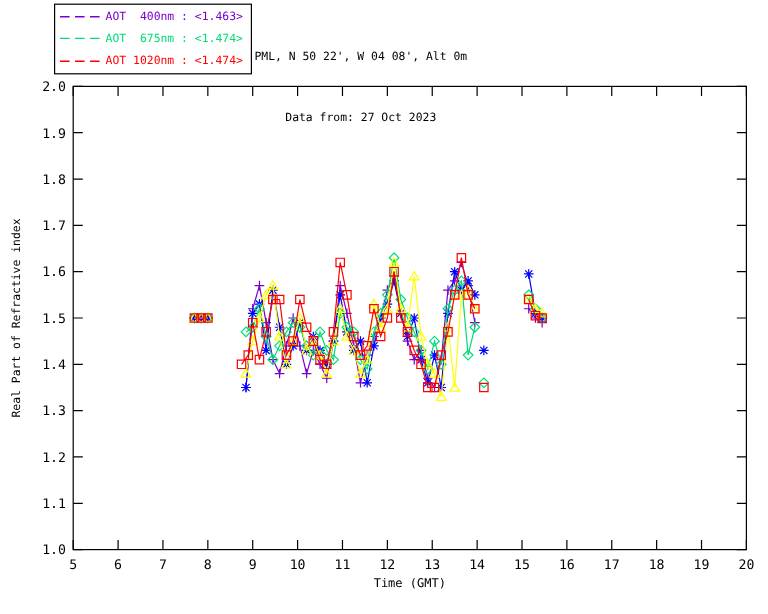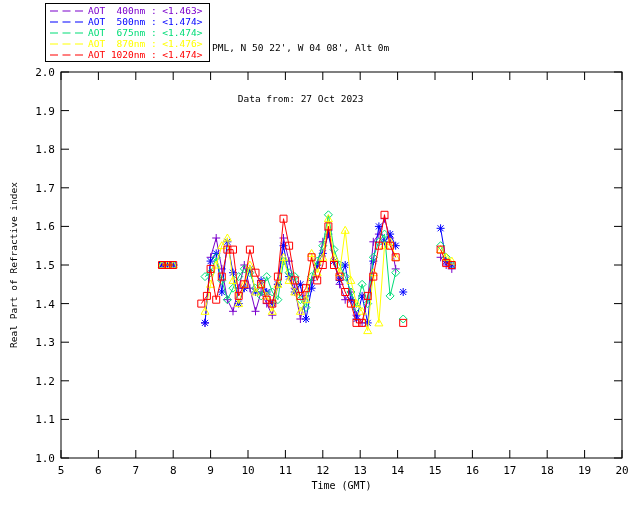"AOT 500nm : <1.474>" div.legend-row { html: <div> <svg> <line></line> </svg> <span>AOT 500nm : &lt;1.474&gt;</span> </div> -> none }
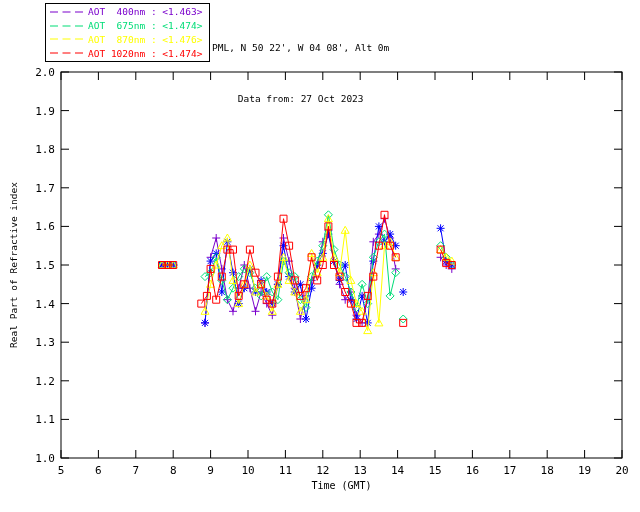"AOT 870nm : <1.476>" div.legend-row { html: <div> <svg> <line></line> </svg> <span>AOT 870nm : &lt;1.476&gt;</span> </div> -> none }
